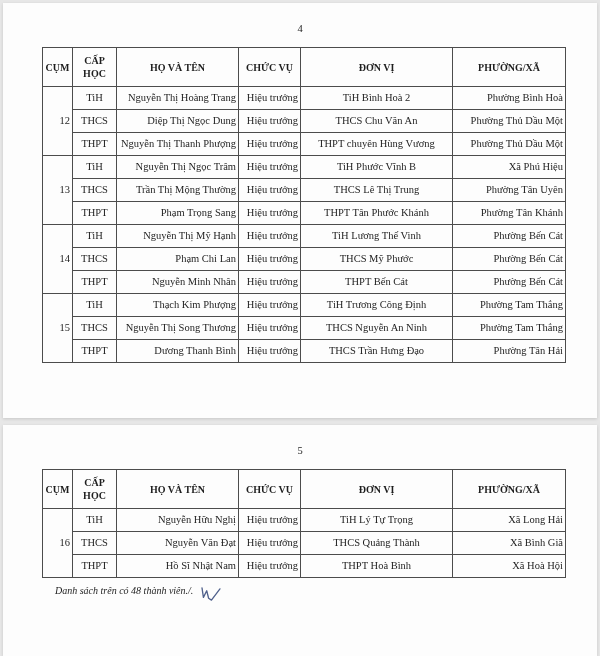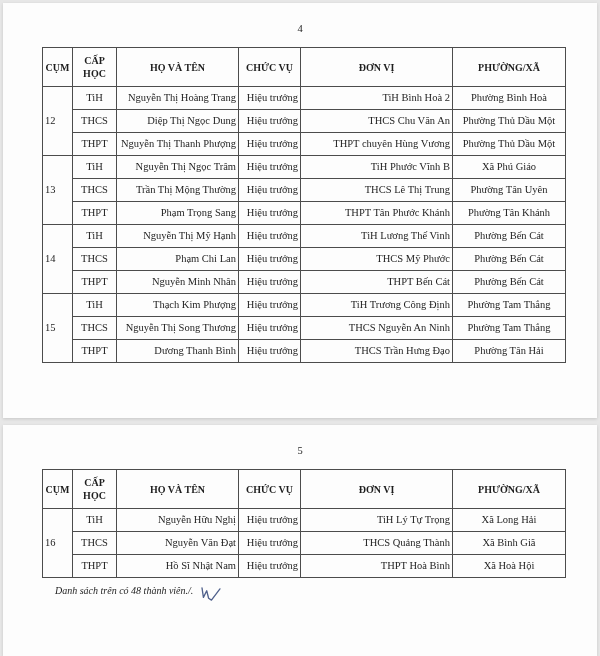"TiH Bình Hoà 2" .c-unit { text-align: right -> center }
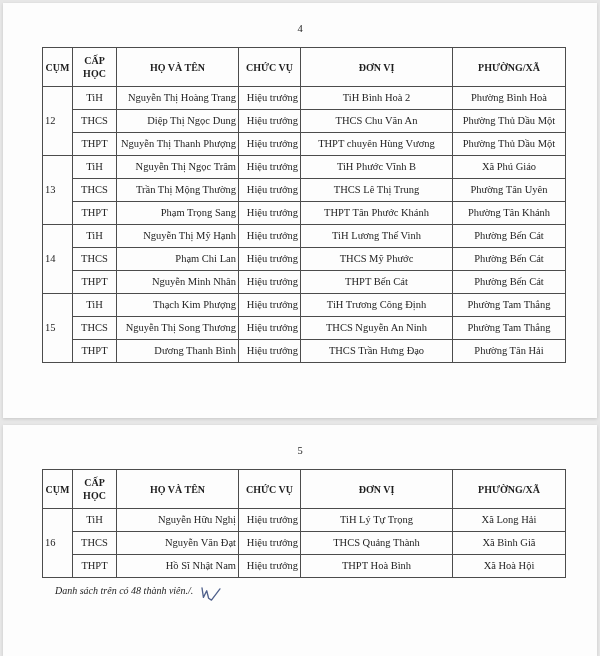"Phường Bình Hoà" .c-ward { text-align: center -> right }
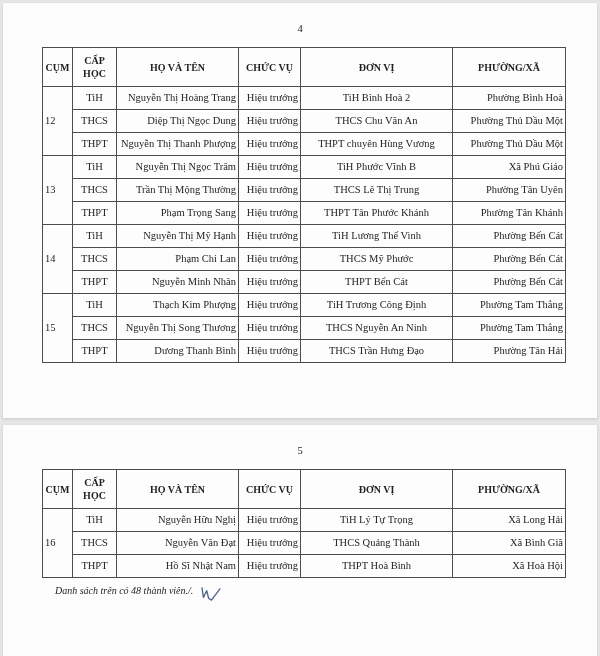"12" .c-cluster { text-align: left -> right }
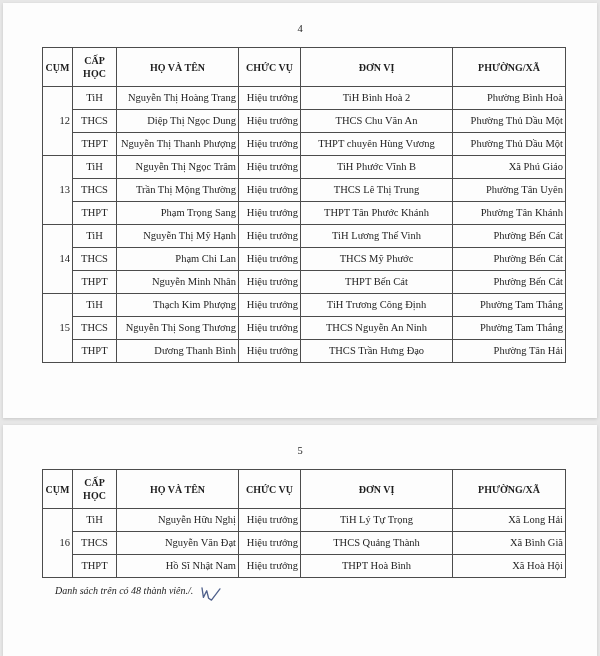"Xã Phú Giáo" td.c-ward { text: Giáo -> Hiệu }
